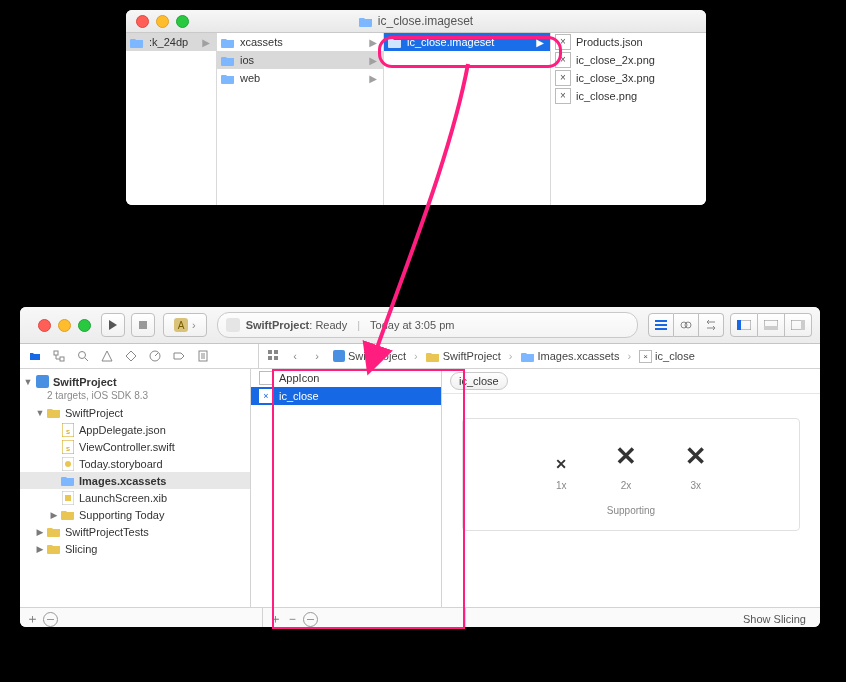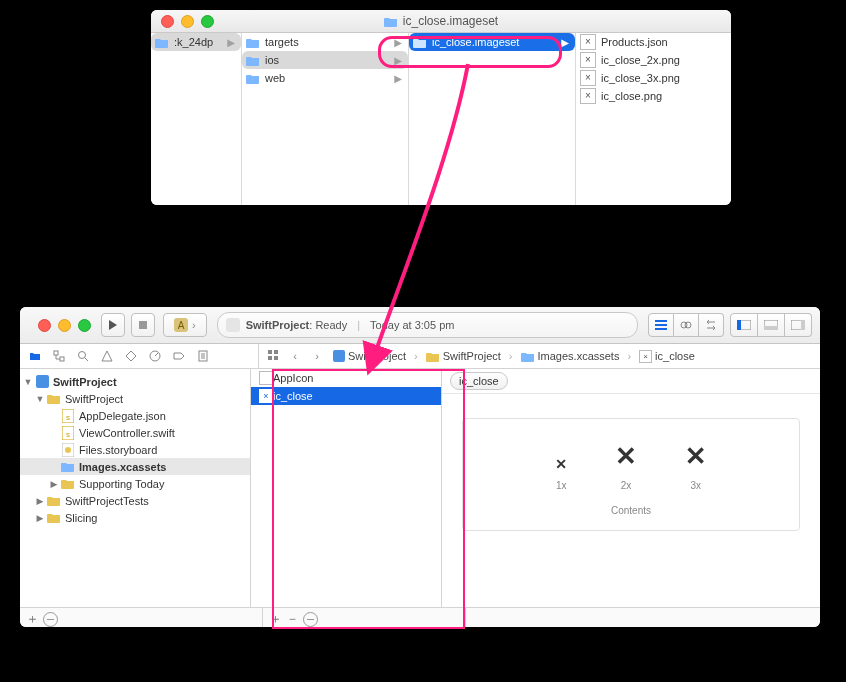"ic_close.imageset" #finder { left: 151px -> 126px }
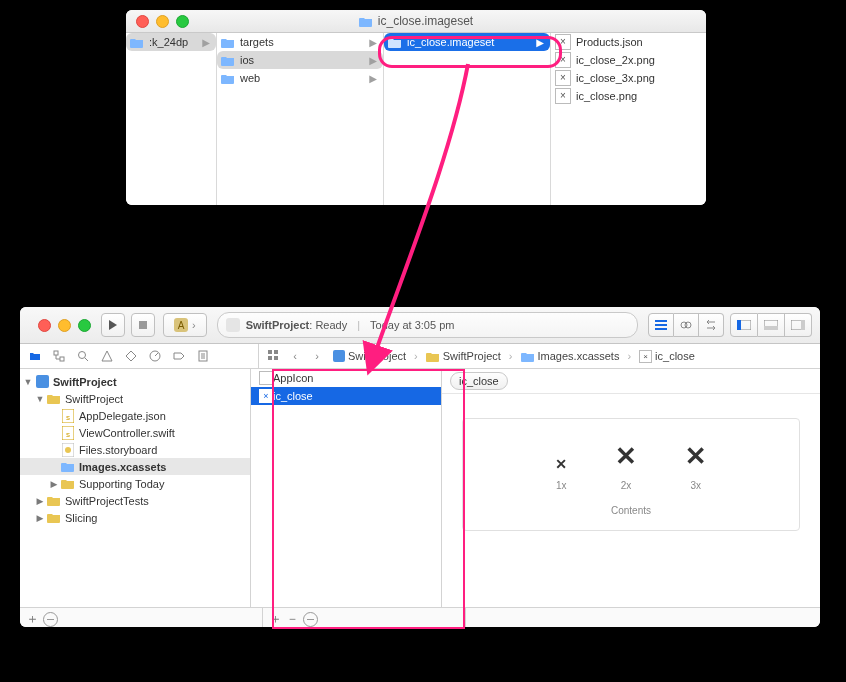":k_24dp" .col .row { border-radius: 6px -> none }
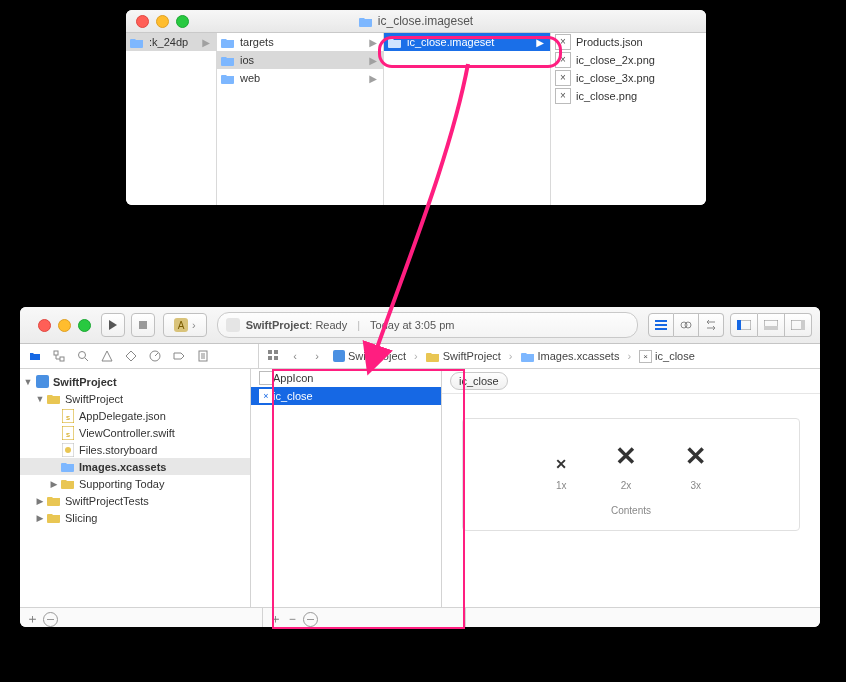"targets" span.txt { text: targets -> xcassets }
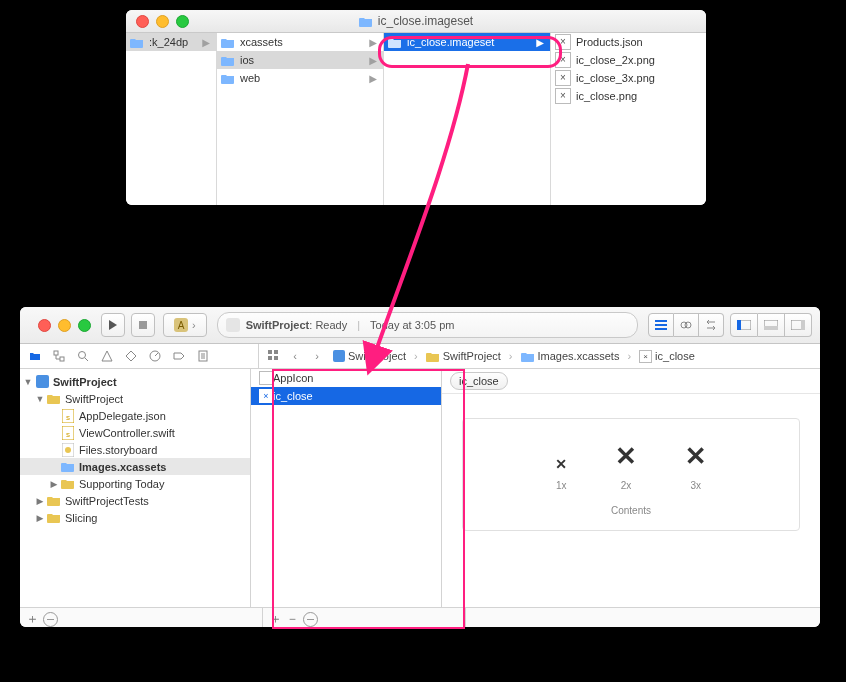"AppIcon" .assets .arow { gap: none -> 6px }
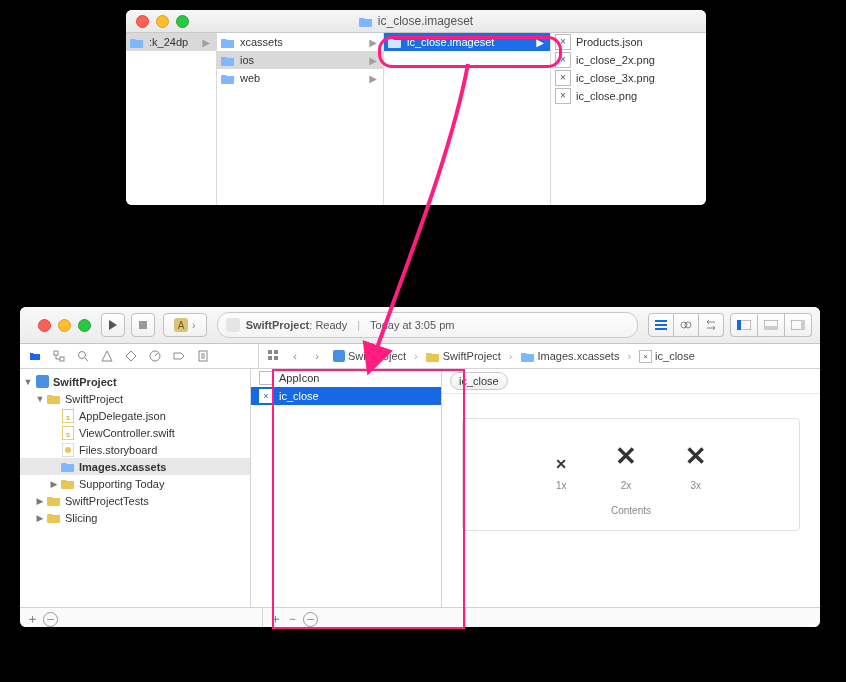"2 targets, iOS SDK 8.3" div.sub { html: none -> <div>2 targets, iOS SDK 8.3</div> }
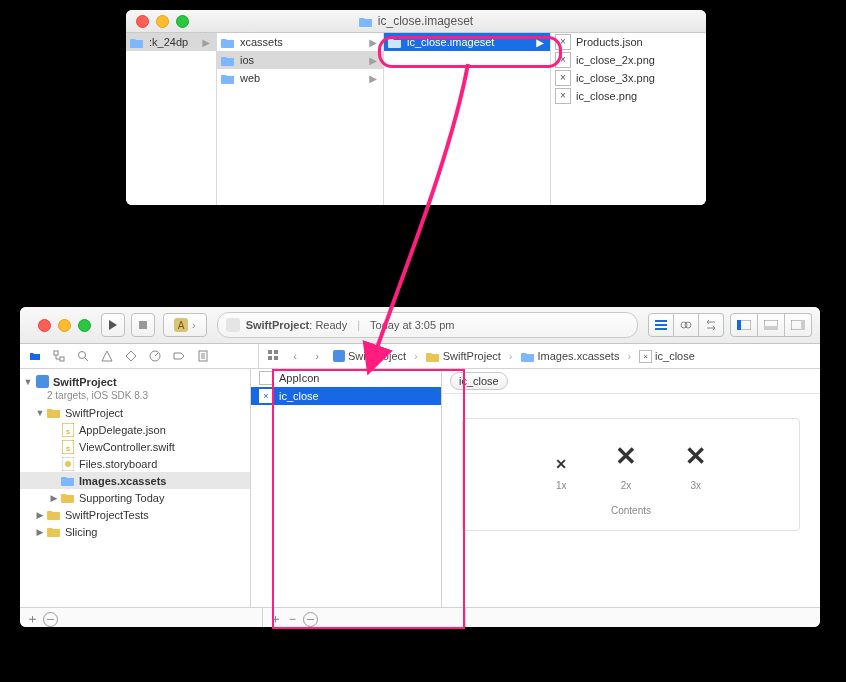"Files.storyboard" span.label { text: Files.storyboard -> Today.storyboard }
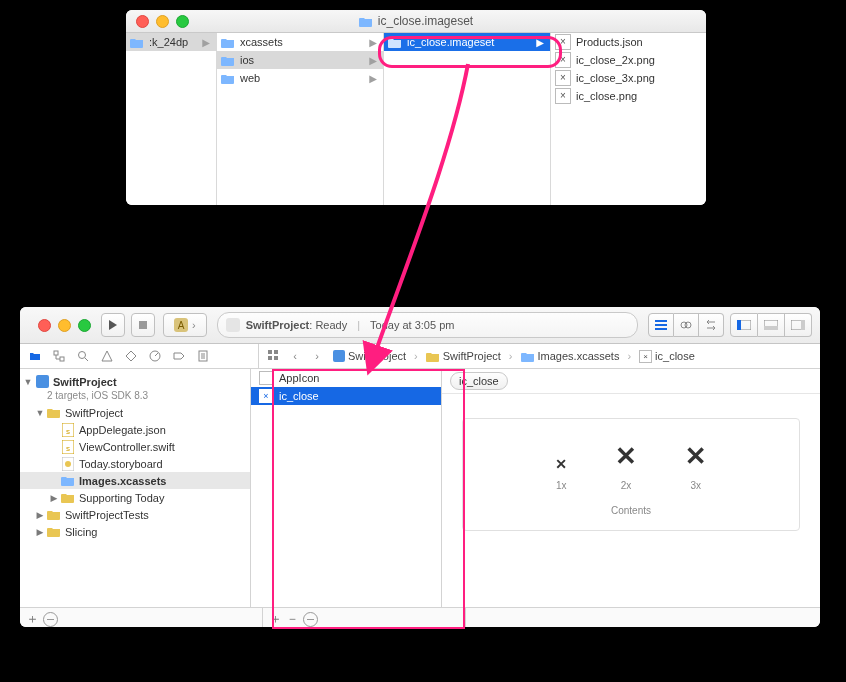"LaunchScreen.xib" div.node { html: none -> <div> <span> <svg> <rect></rect> <rect></rect> </svg> </span> <span>LaunchScreen.xib</span> </div> }
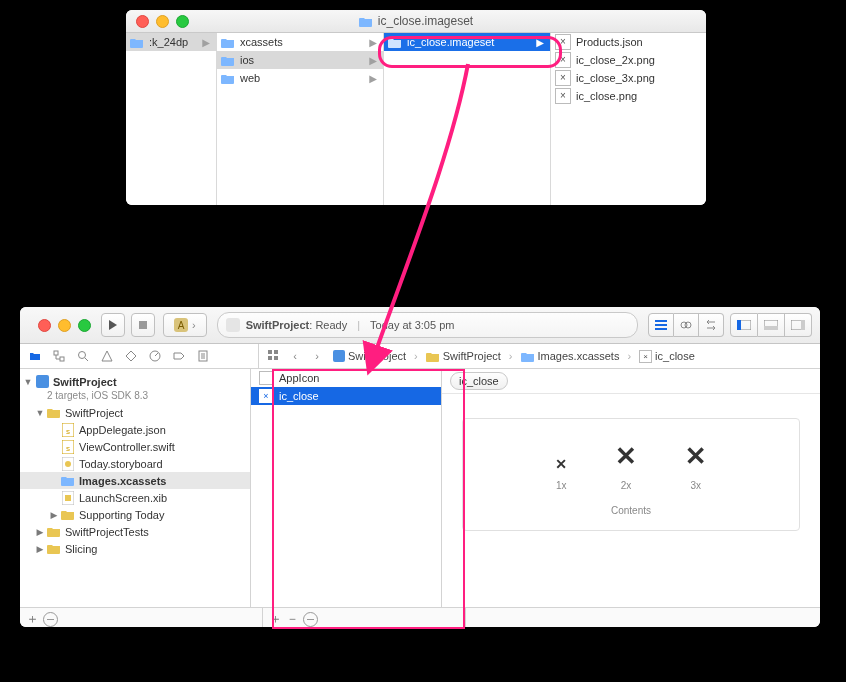"Contents" div.universal { text: Contents -> Supporting }
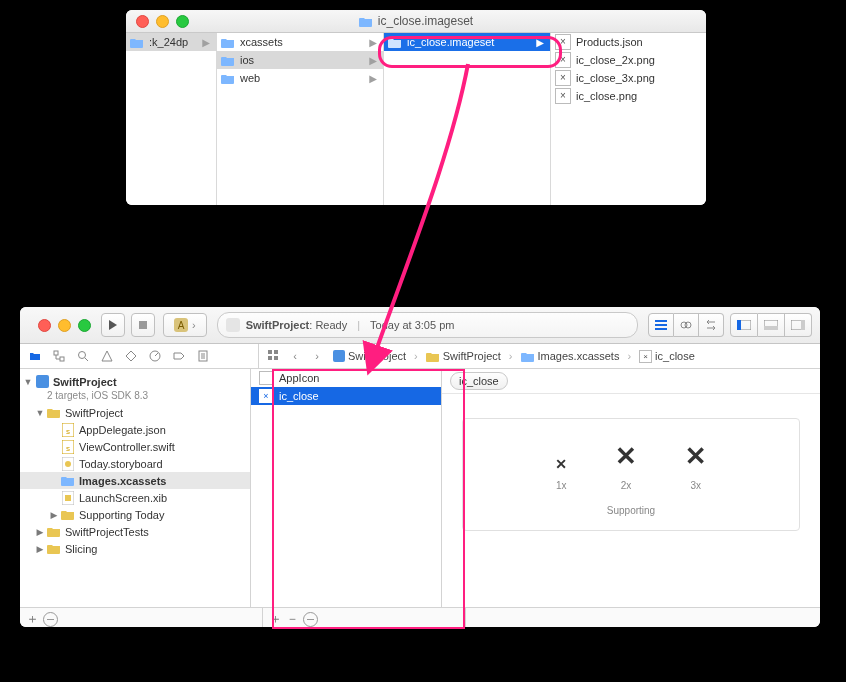"Show Slicing" div.fseg { html: none -> <div> <span>Show Slicing</span> </div> }
